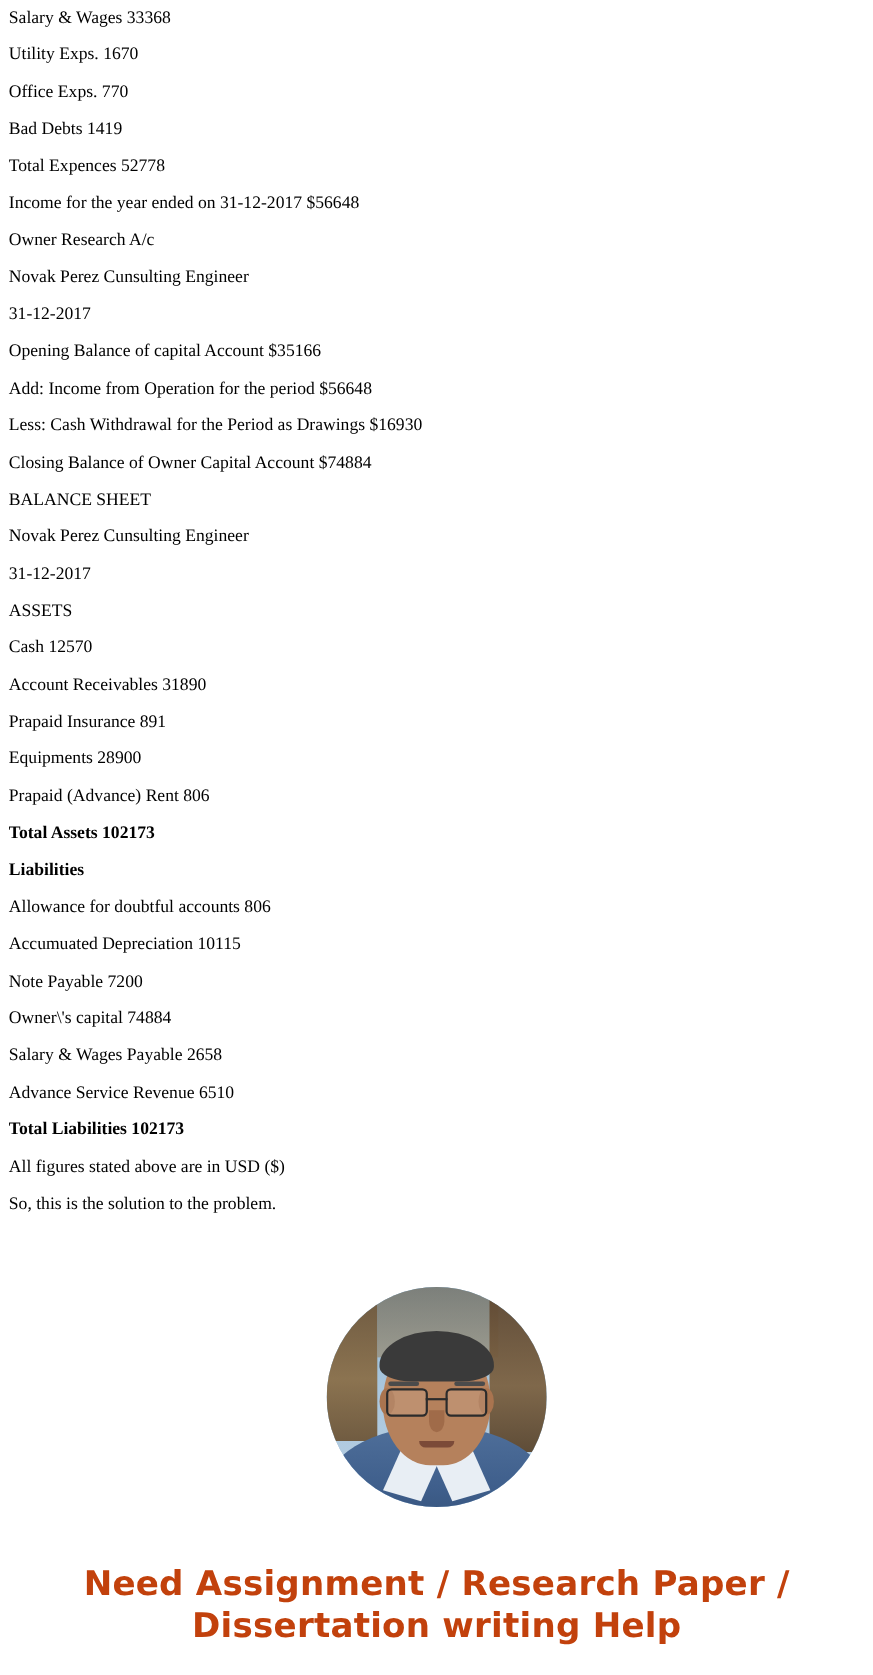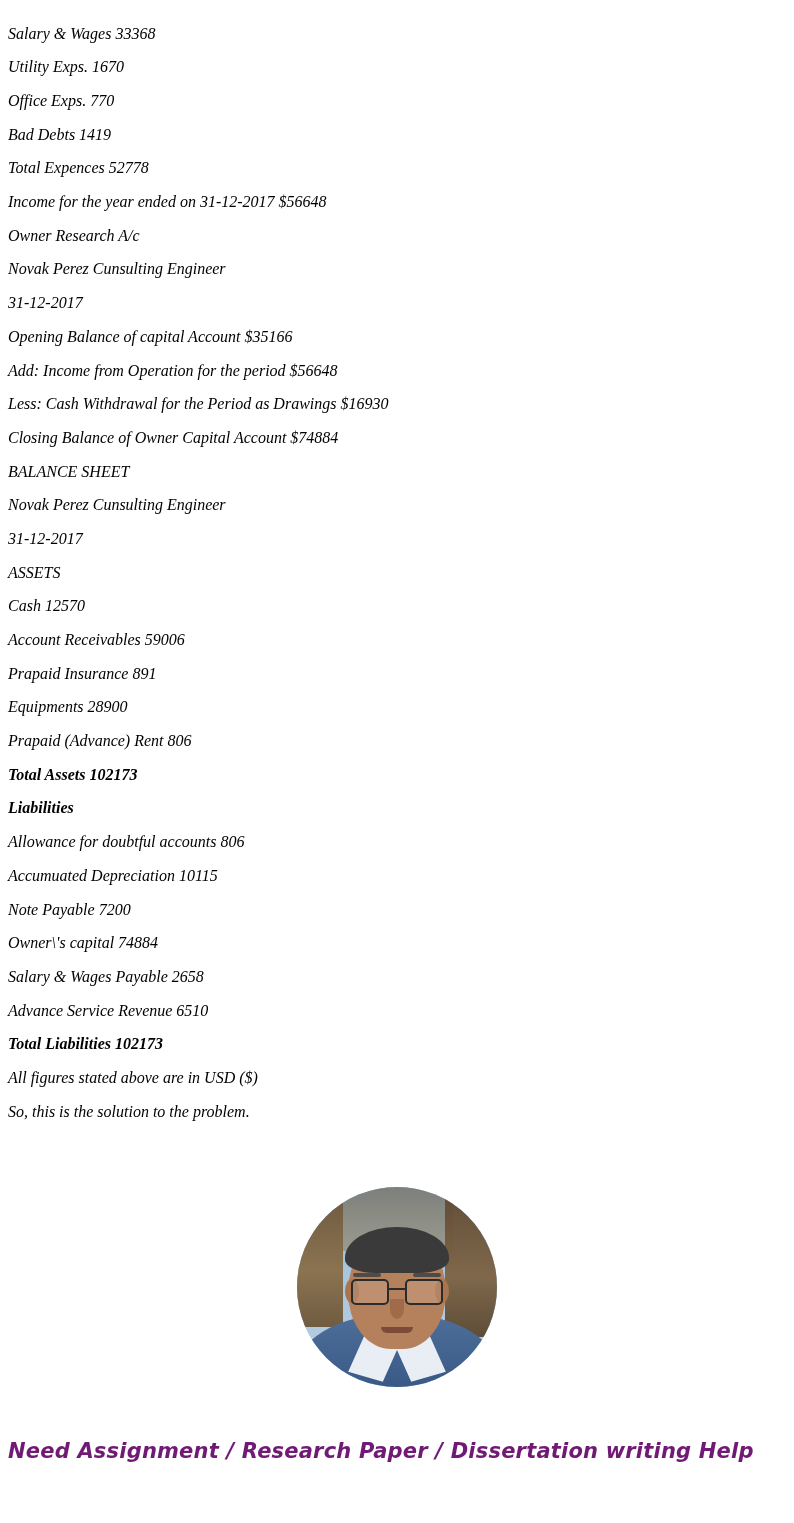"Salary & Wages 33368" .page { font-style: italic -> none; padding: 17px 8px -> 0 8px }
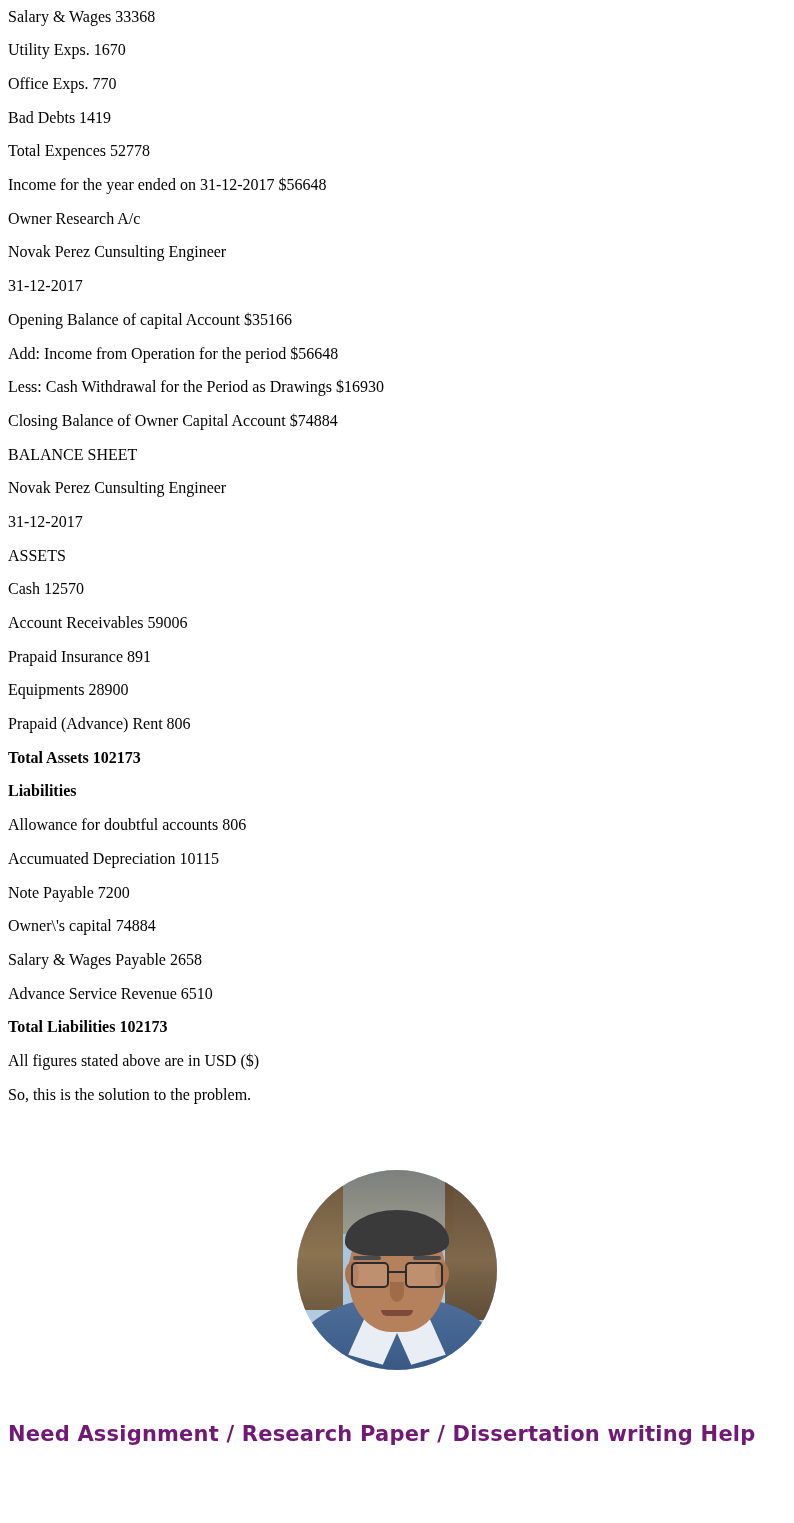"Account Receivables 59006" p.line { text: 59006 -> 31890 }
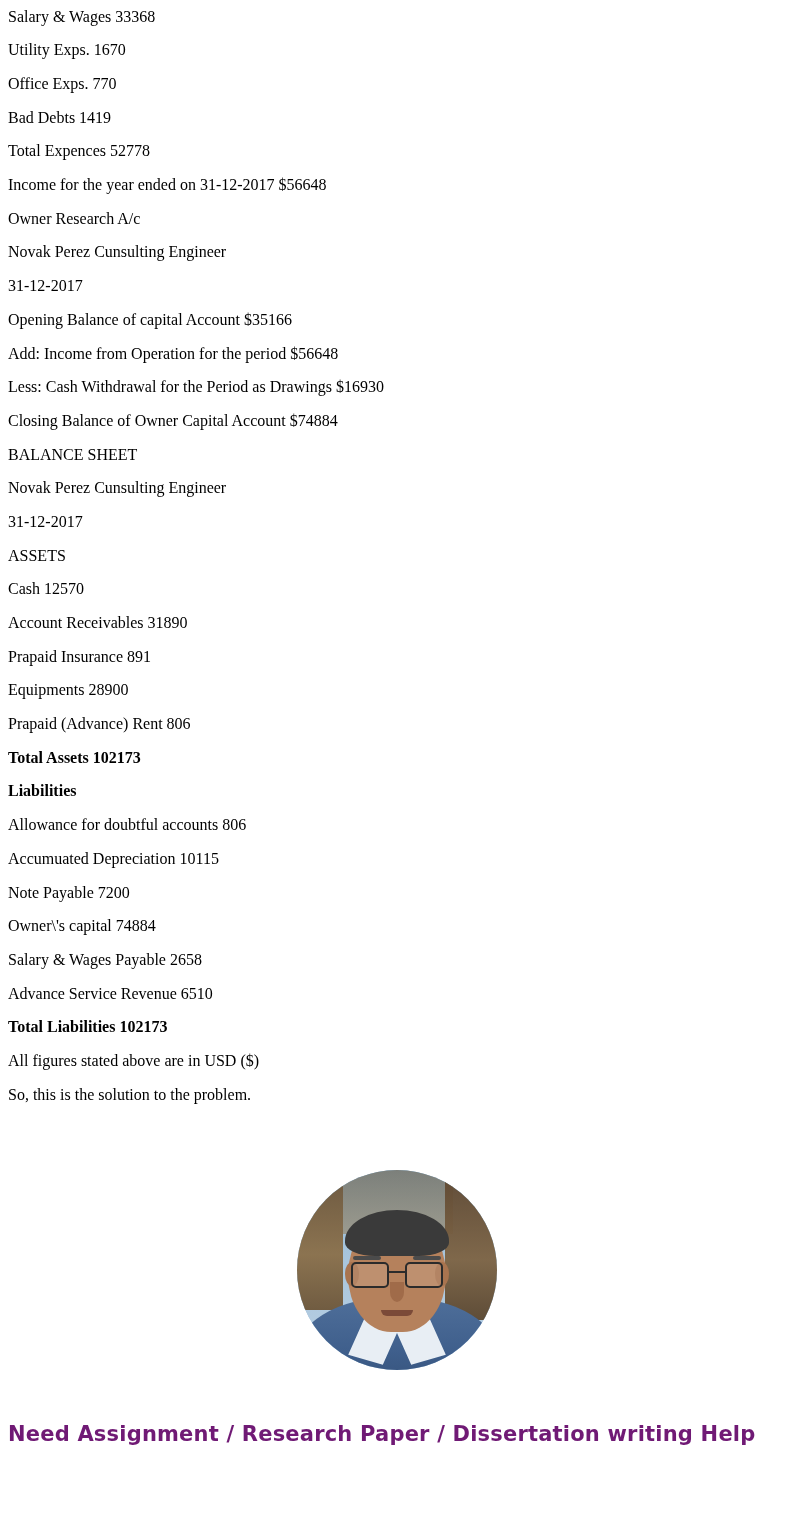"Need Assignment / Research Paper" .cta { color: #701a75 -> #c2410c; font-size: 21px -> 31px; text-align: left -> center }
